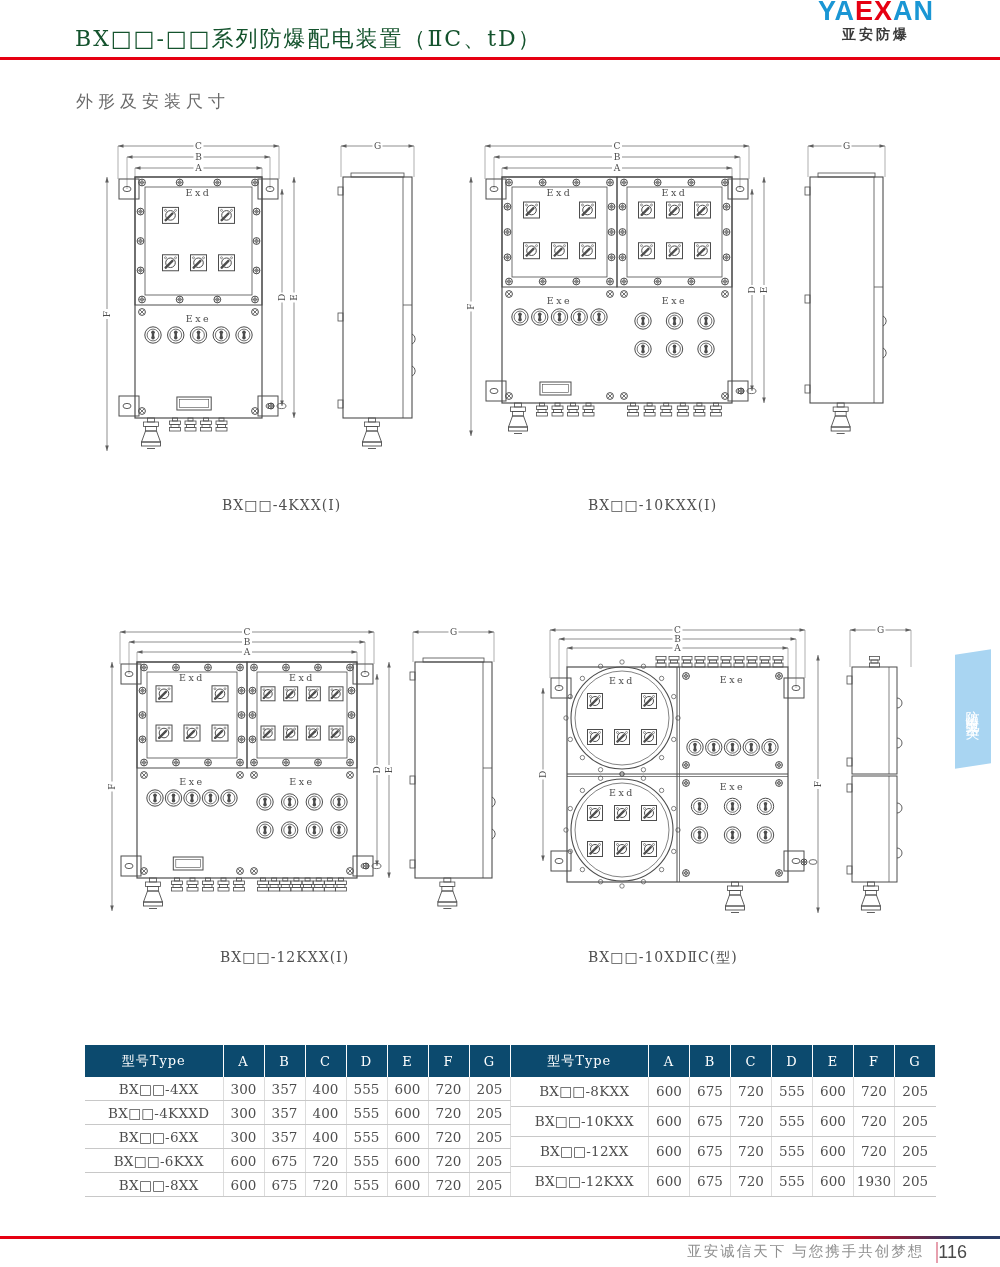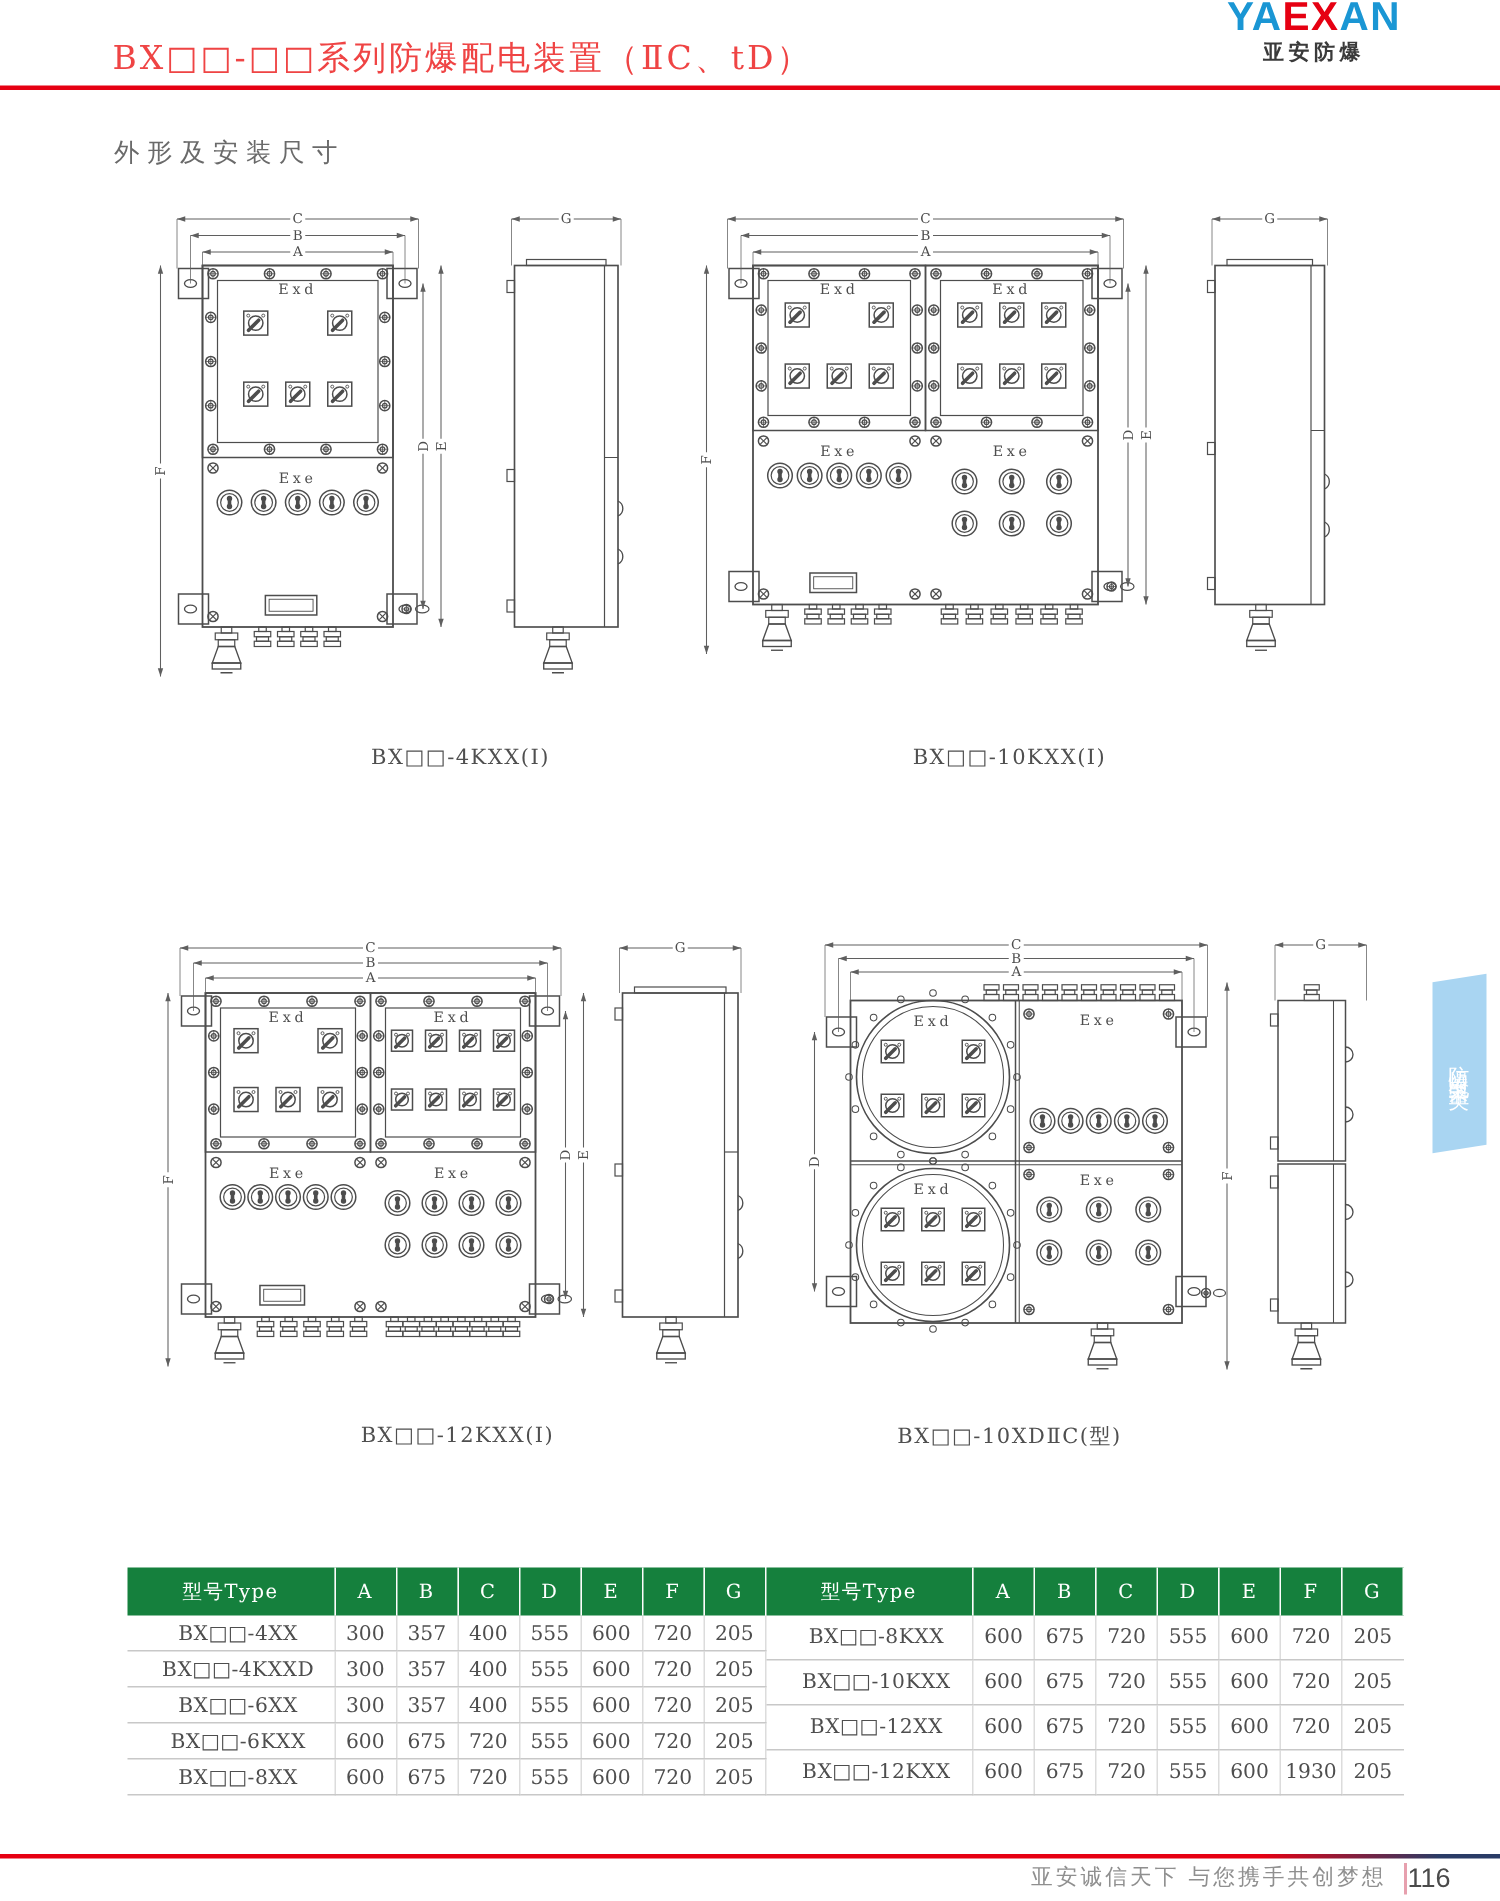"BX□□-□□系列防爆配电装置（ⅡC、tD）" .title { color: #ef4444 -> #14532d }
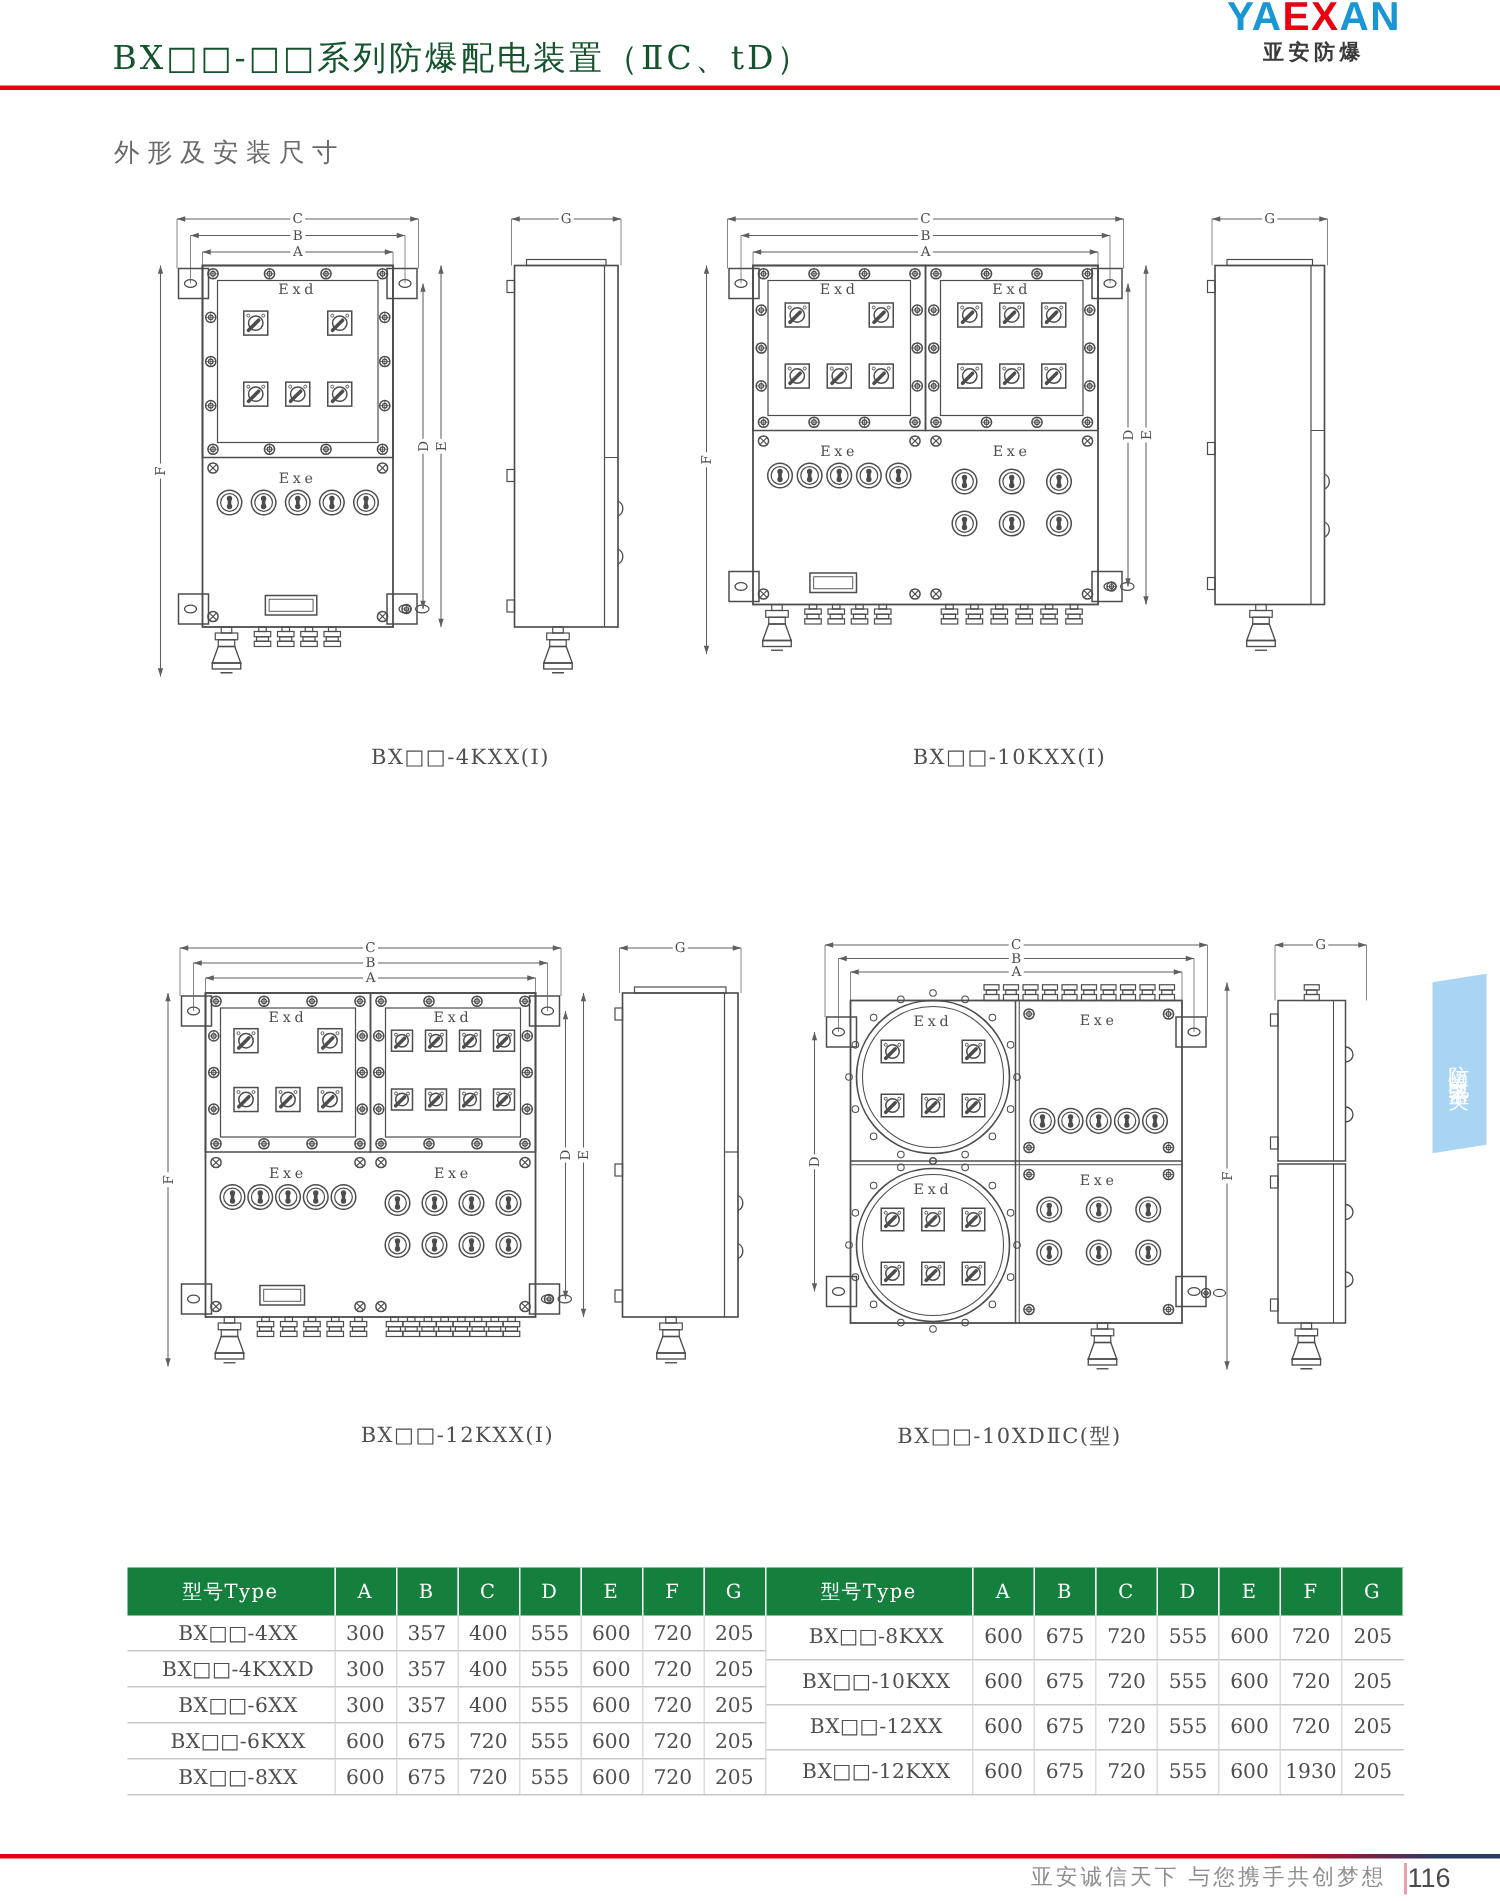"BX□□-4KXX(Ⅰ)" .caption { text-align: center -> left }
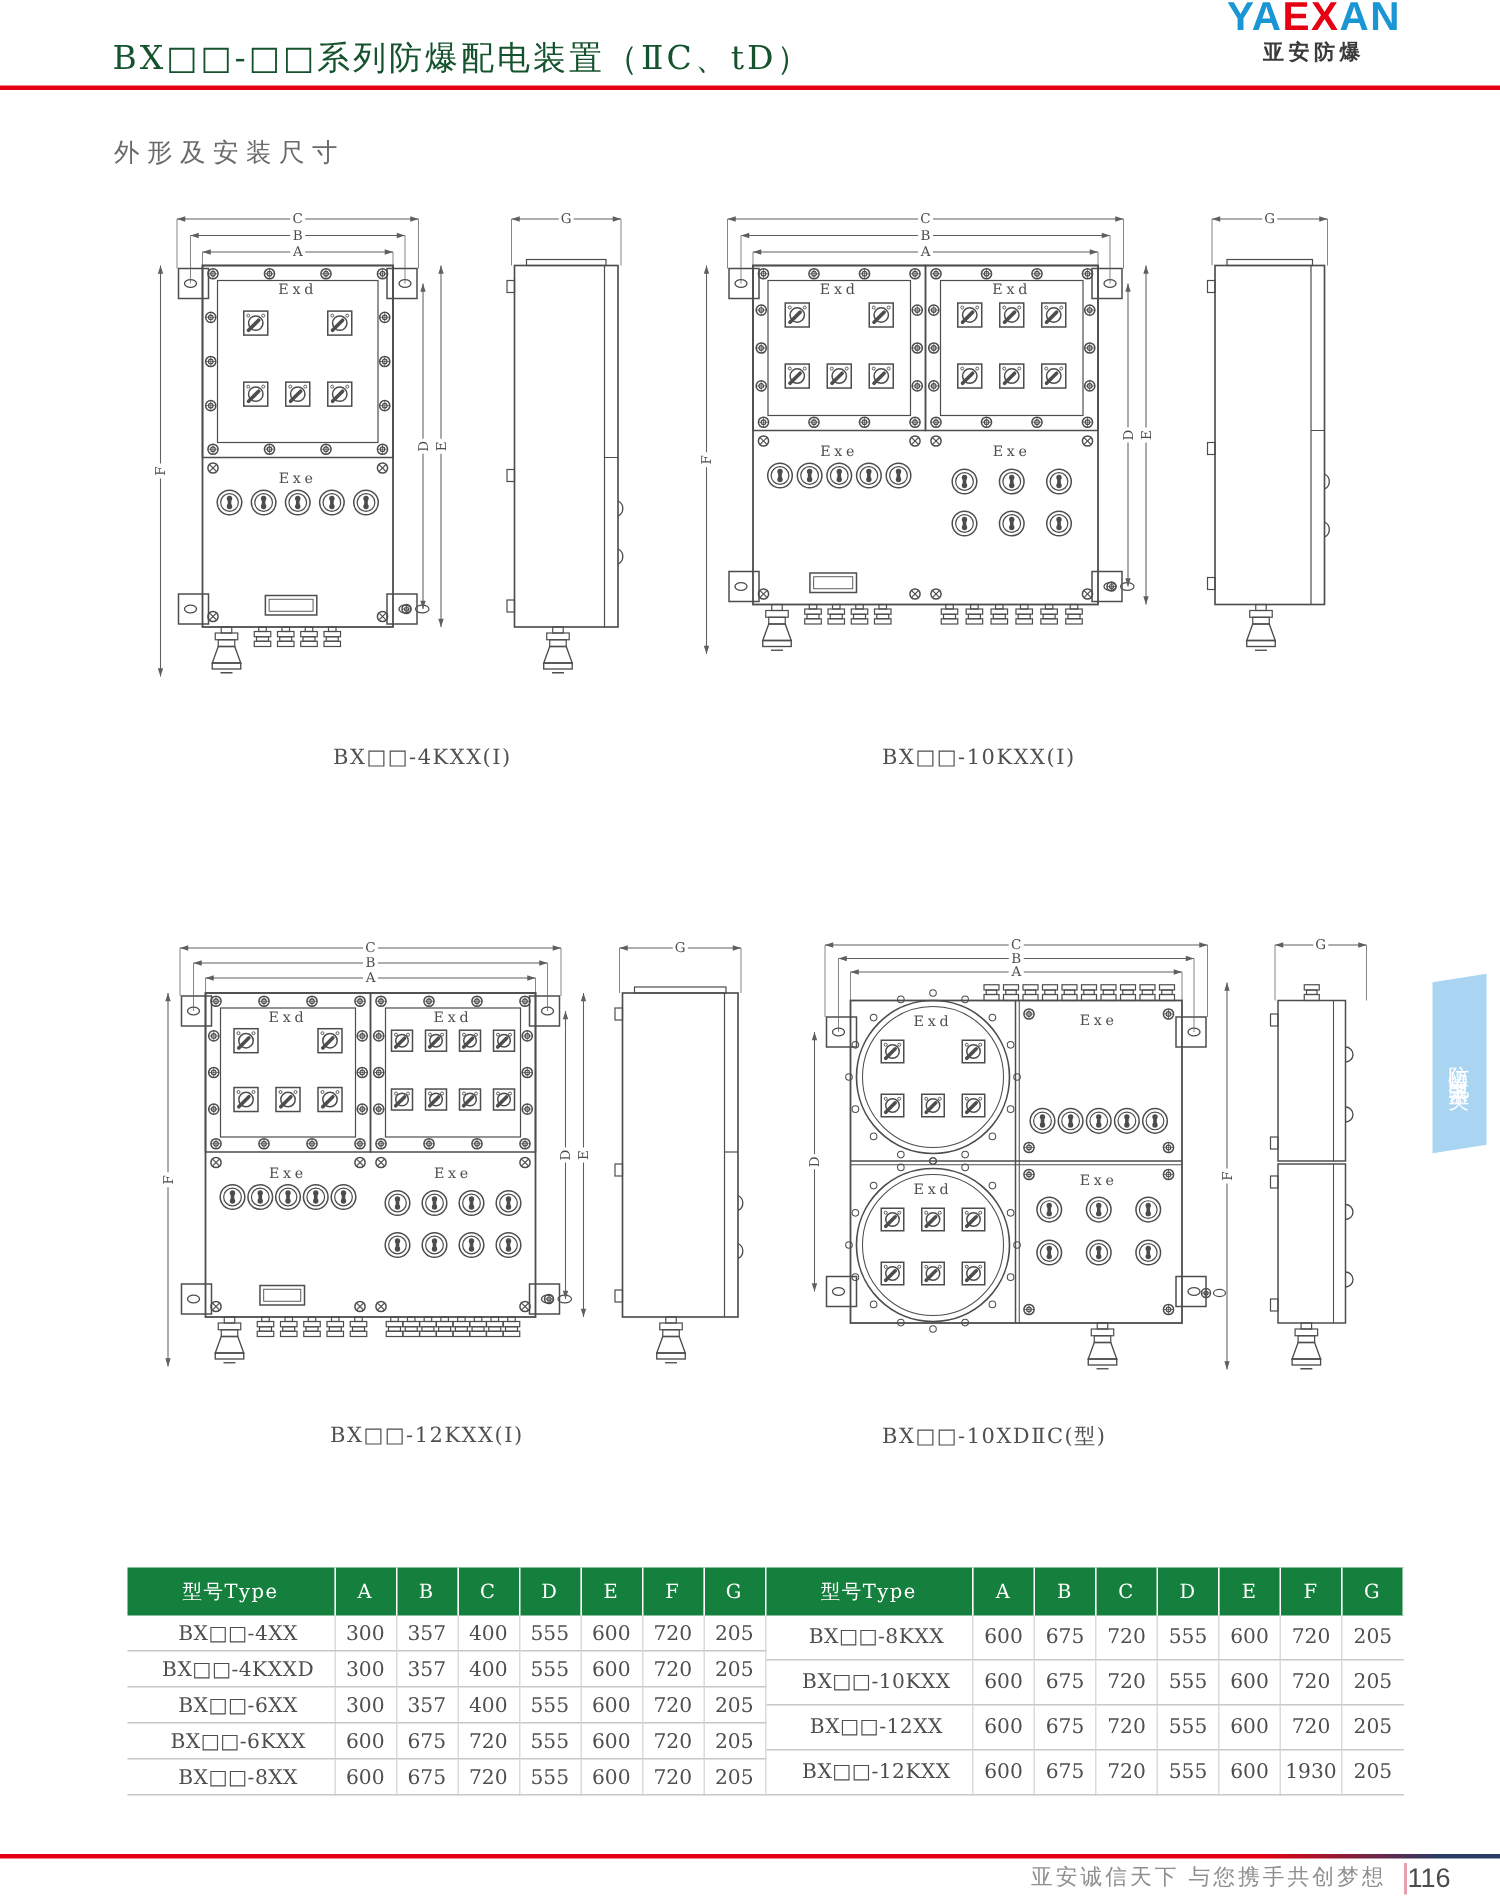"型号Type" .tables th { background: #15803d -> #0c4a6e }
